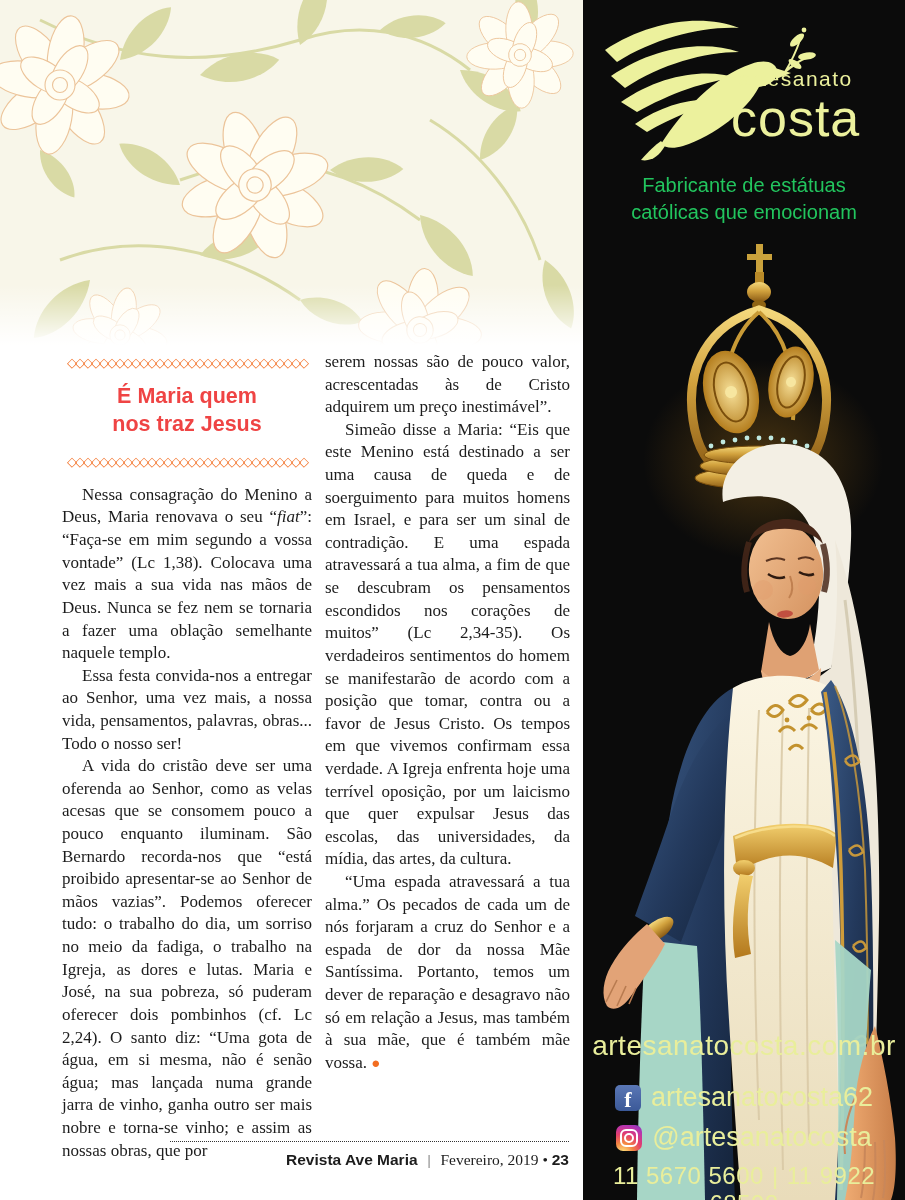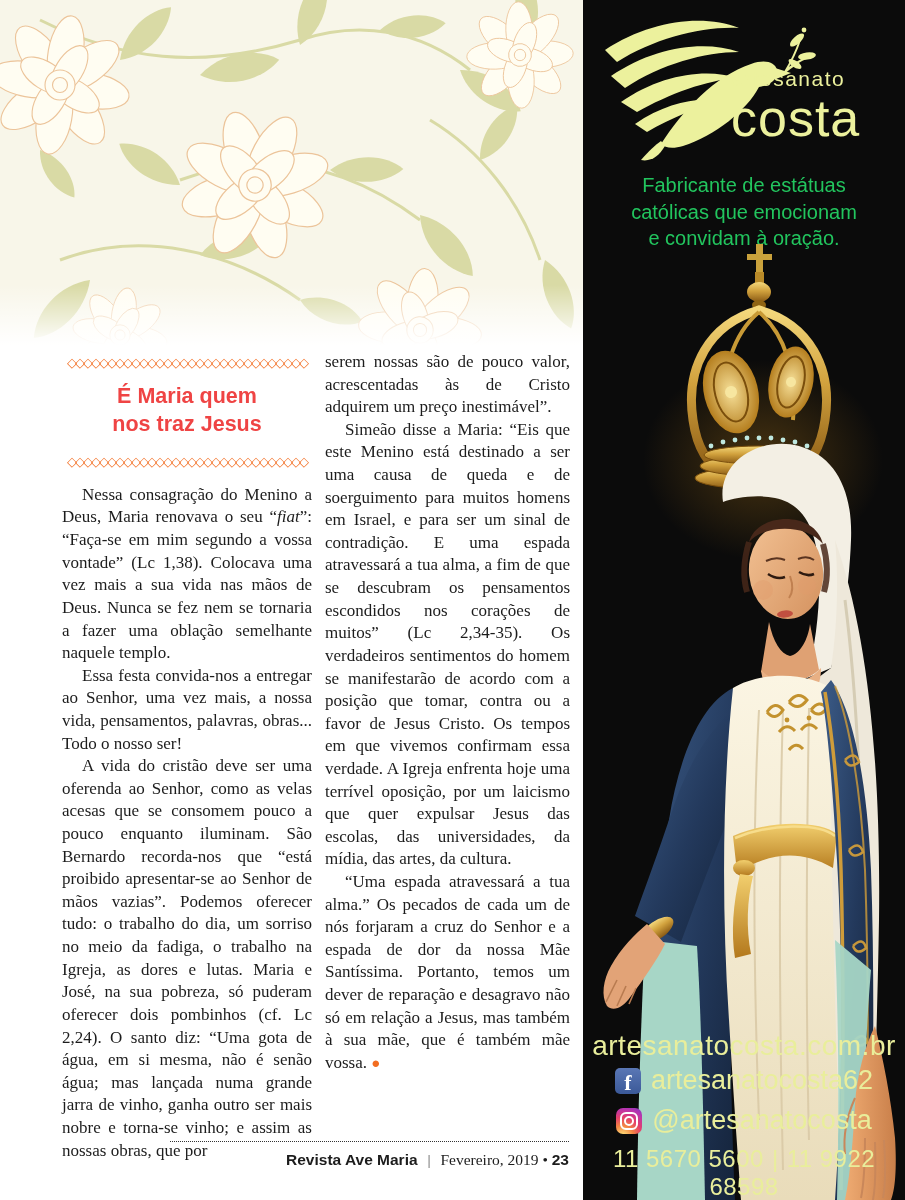"artesanato" .brand { text-align: left -> center }
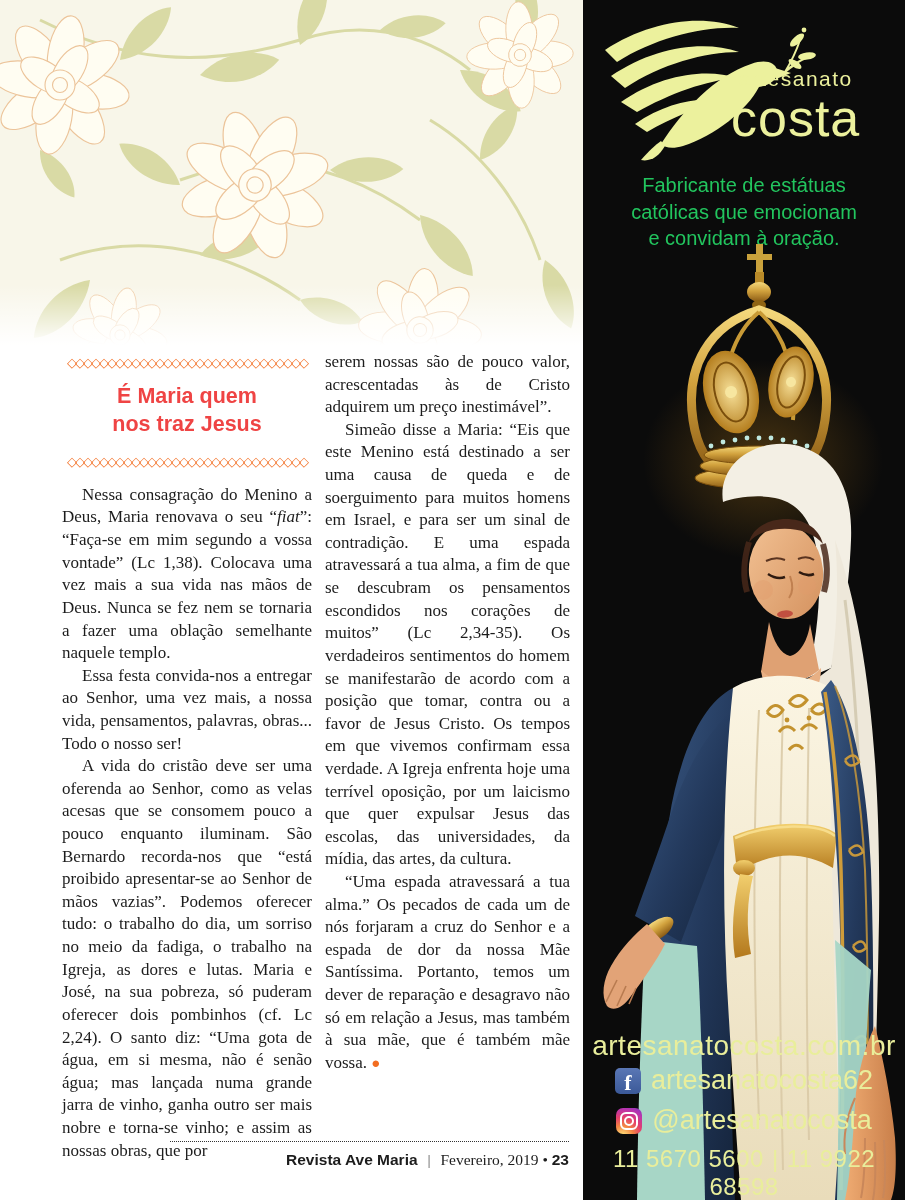"e convidam à oração." span { html: <span>e convidam à oração.</span> -> none }
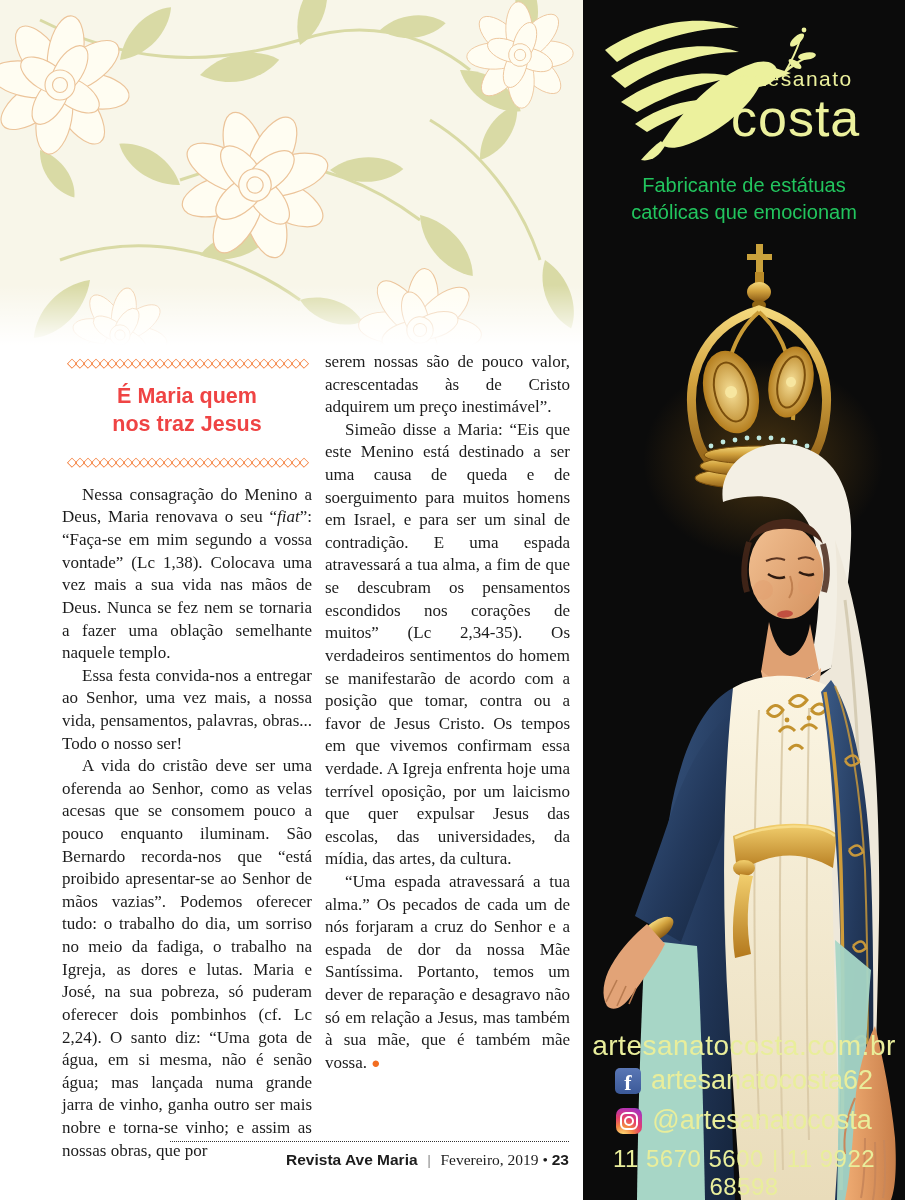"artesanatocosta.com.br" .contact .site { margin-bottom: 3px -> 20px }
